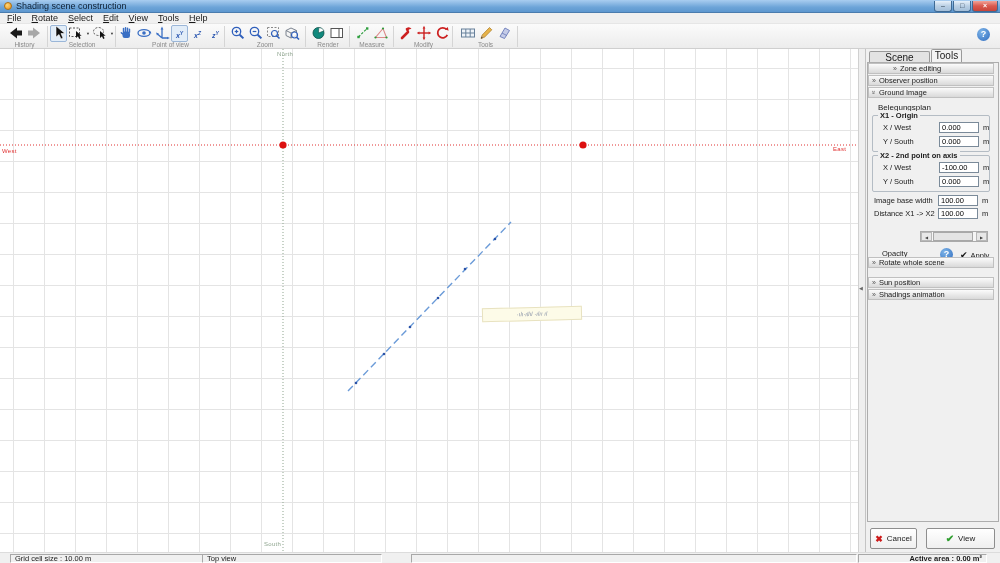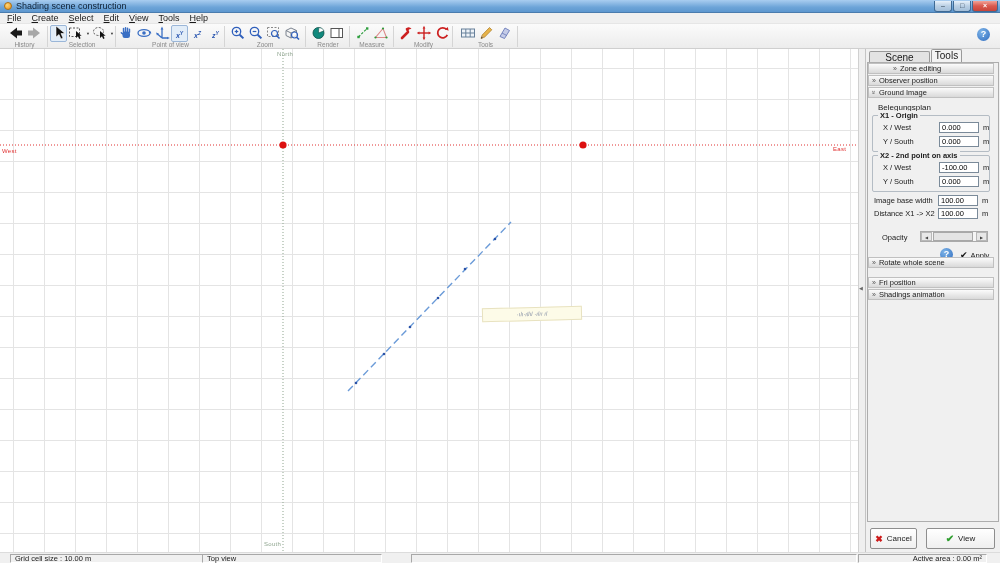"Create" span.menu-item { text: Create -> Rotate }
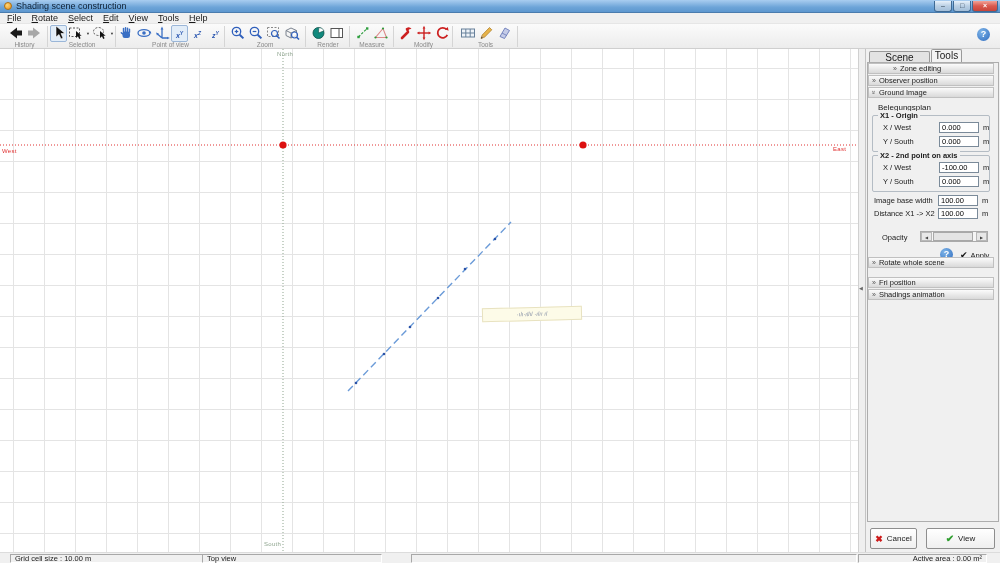"Opacity" #opacity-label { top: 184px -> 200px }
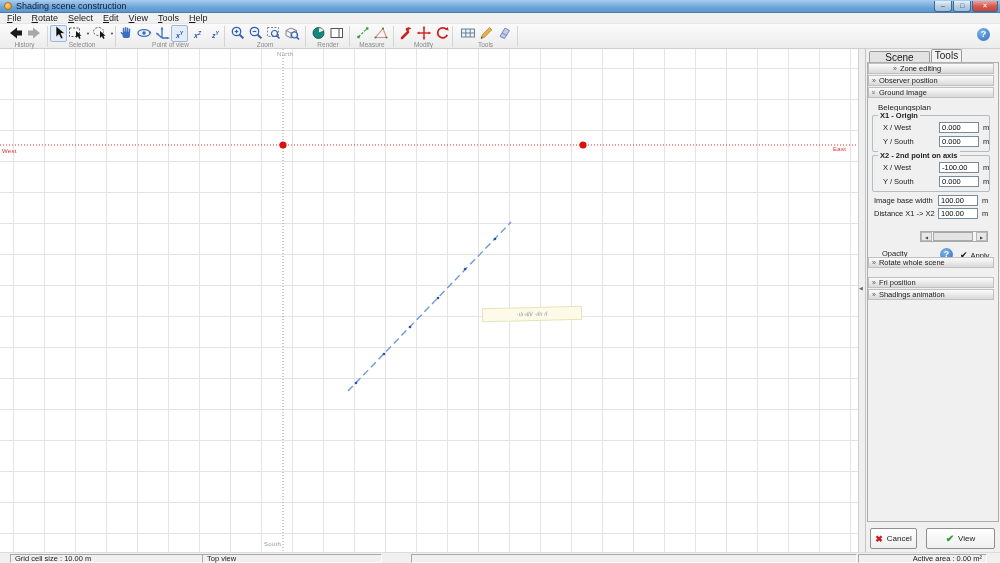"Fri position" span { text: Fri -> Sun }
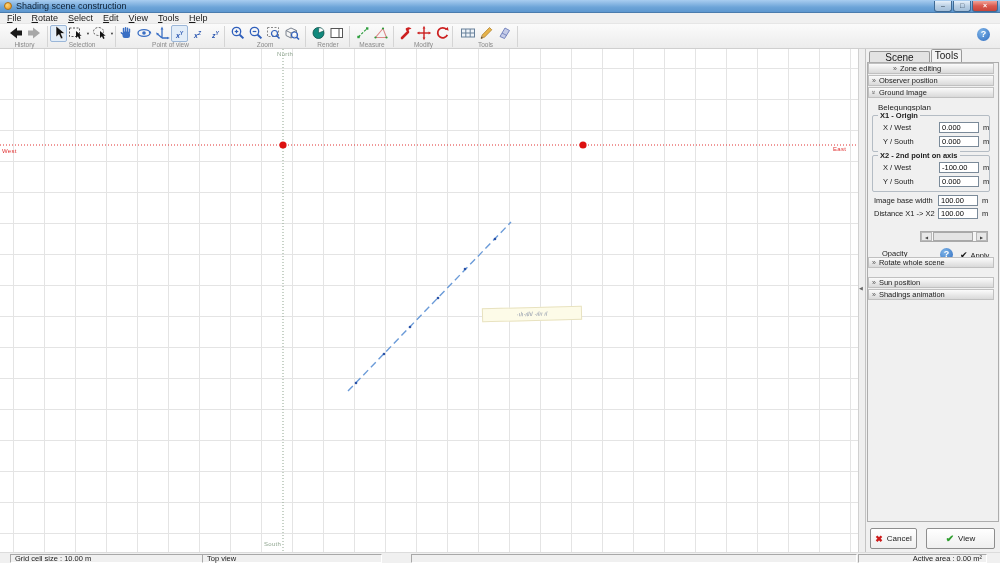"Active area : 0.00 m²" #seg-area { font-weight: none -> bold }
